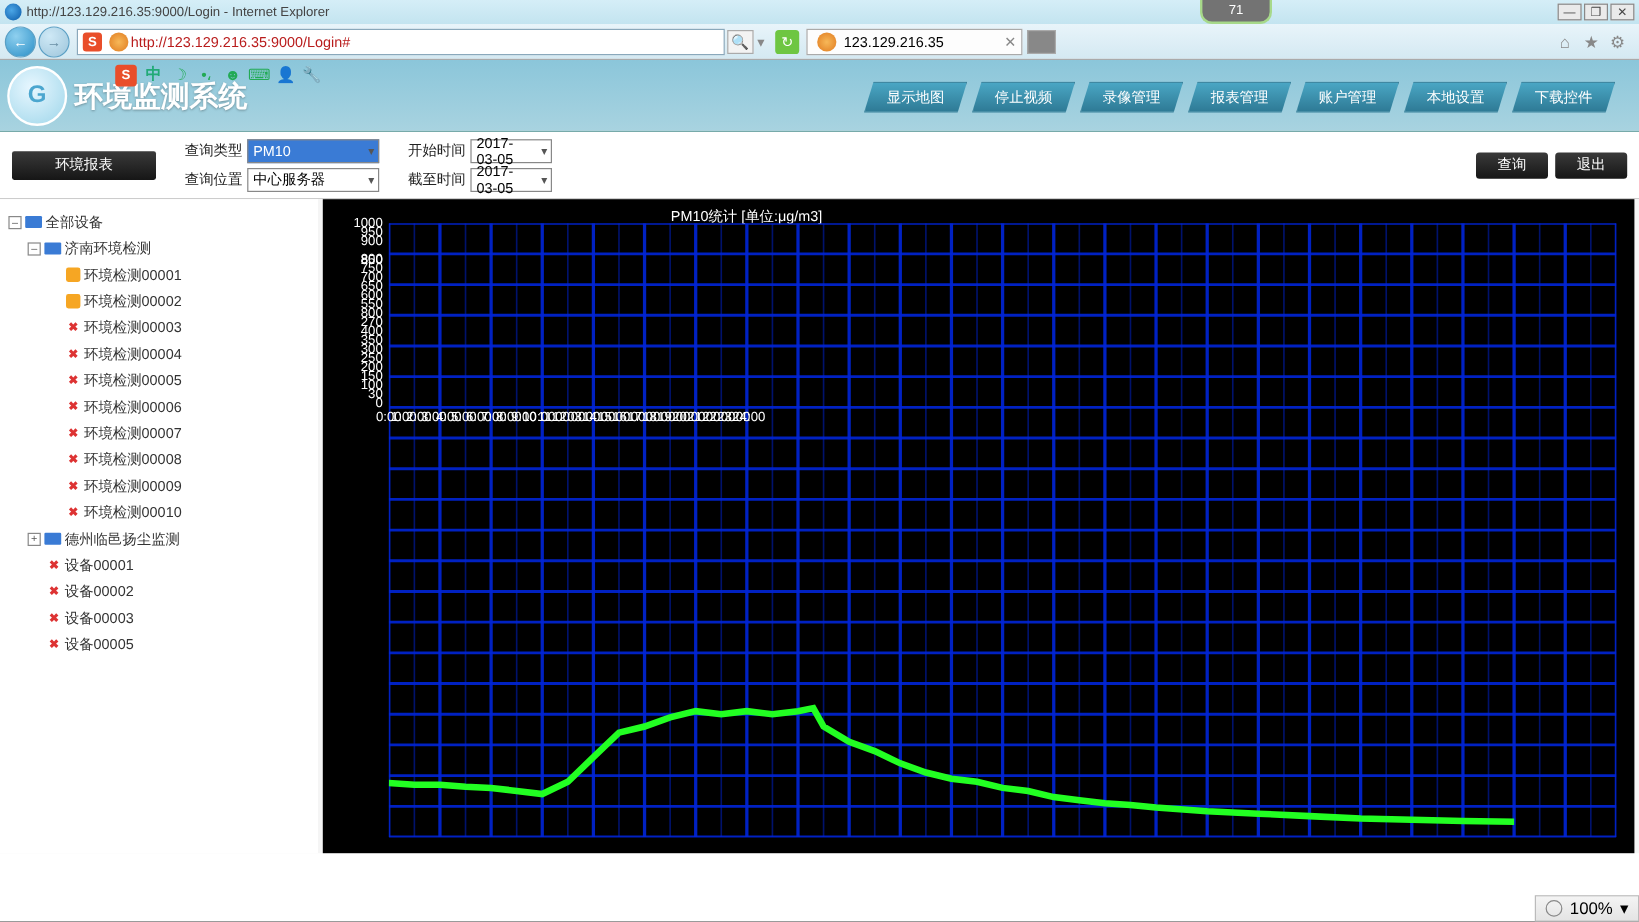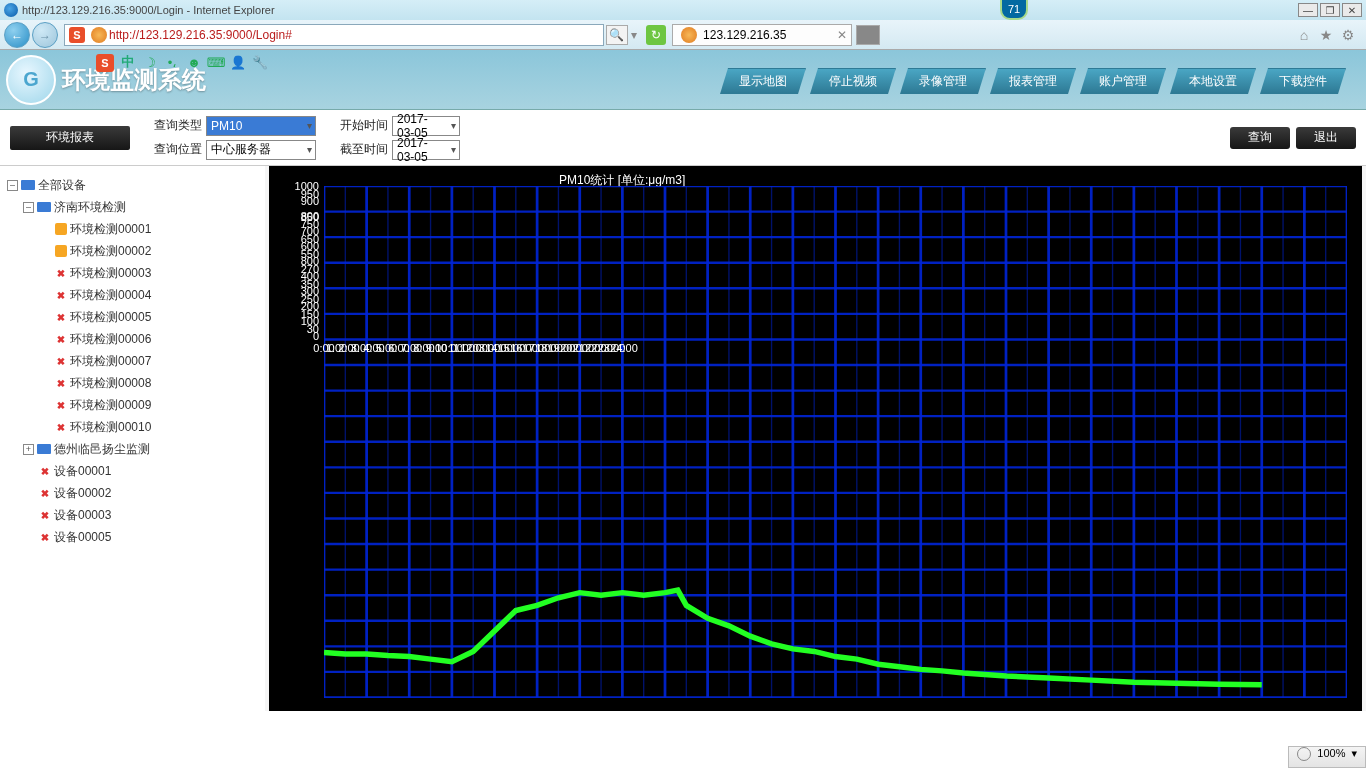"71" .badge71 { background: #0369a1 -> #737373; width: 28px -> 60px }
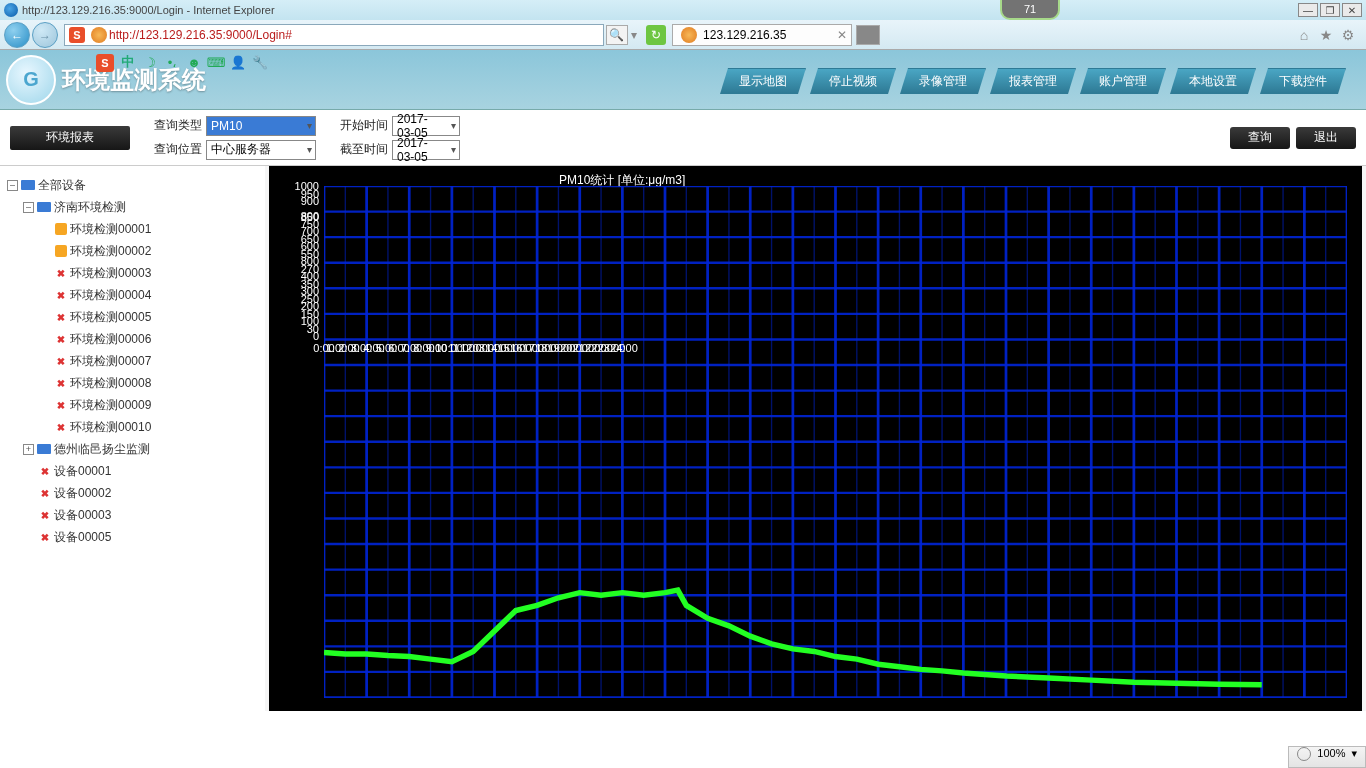"100%" .statusbar { align-items: flex-start -> center; font-size: 11px -> 14px }
